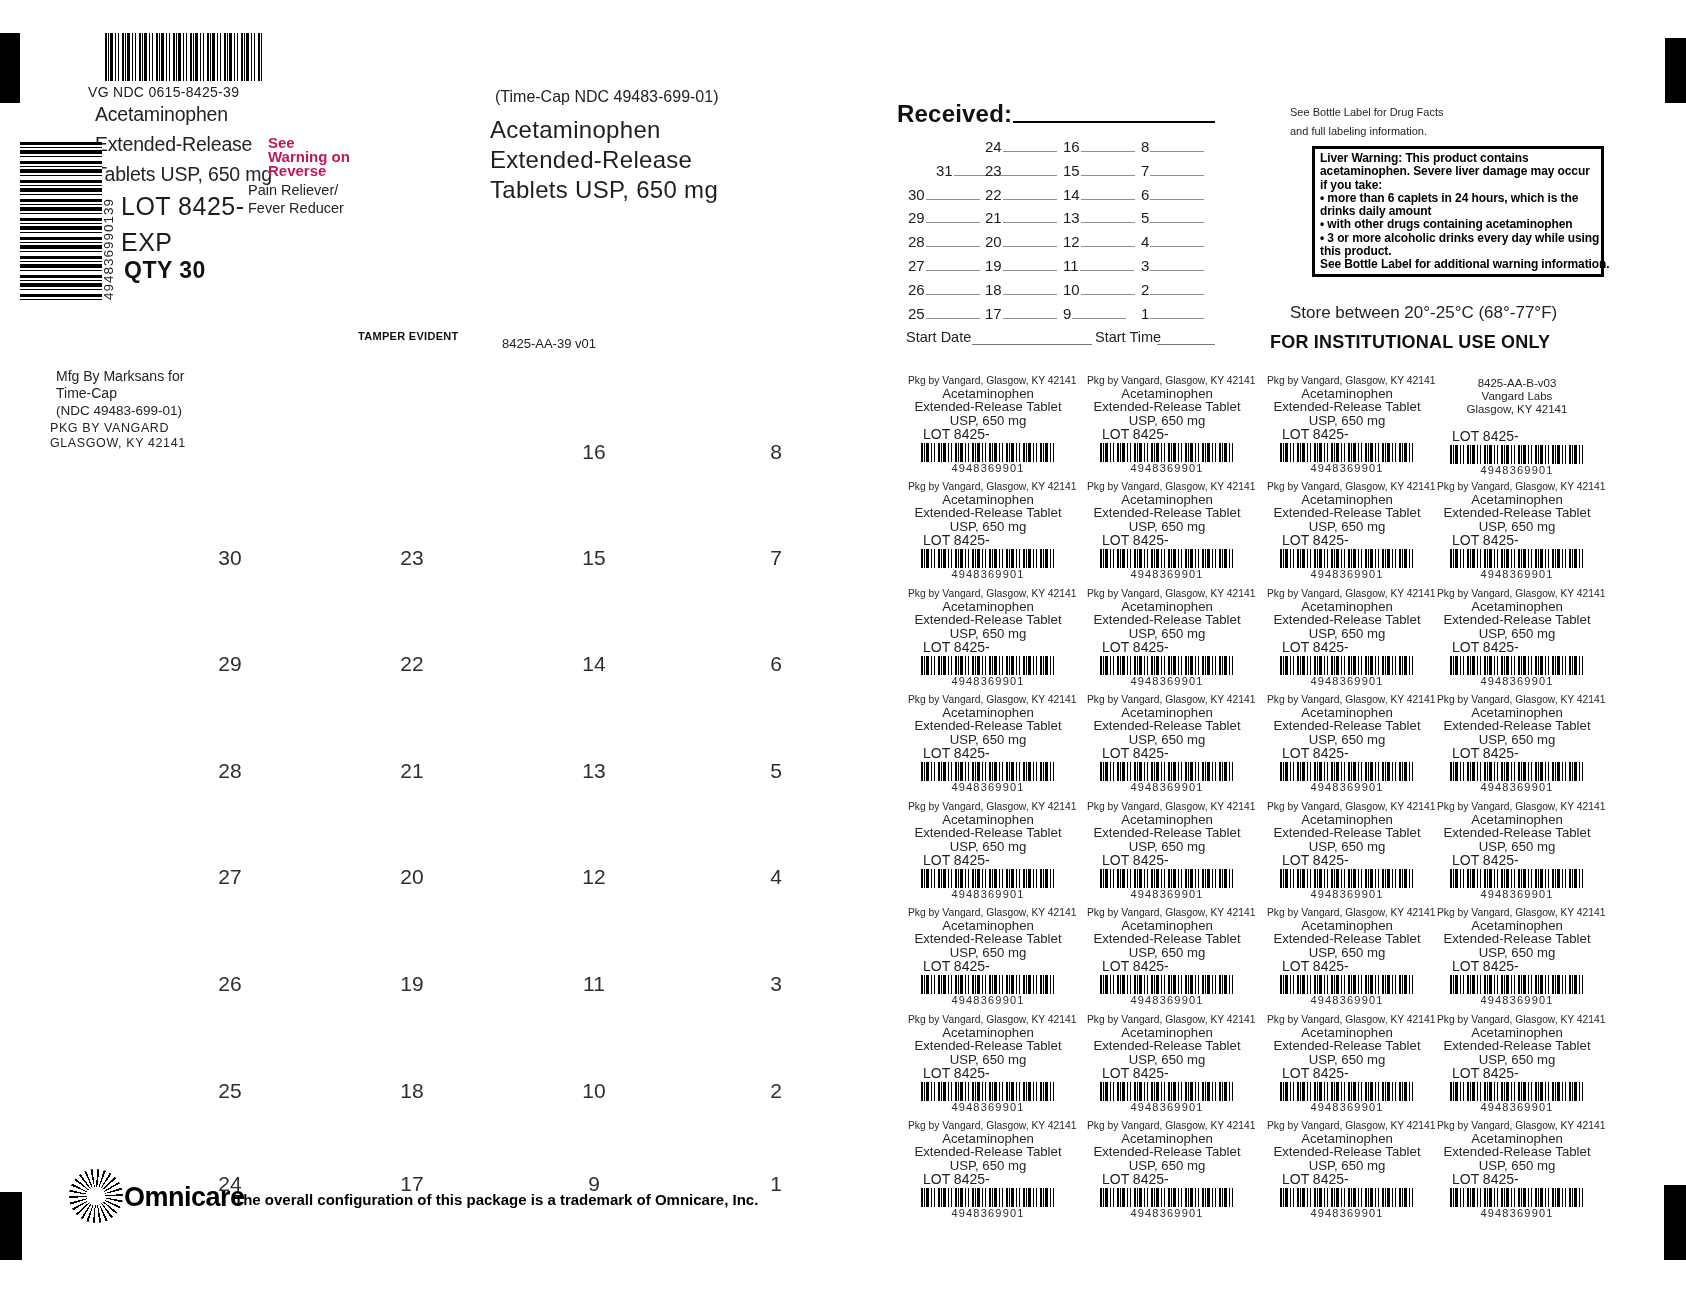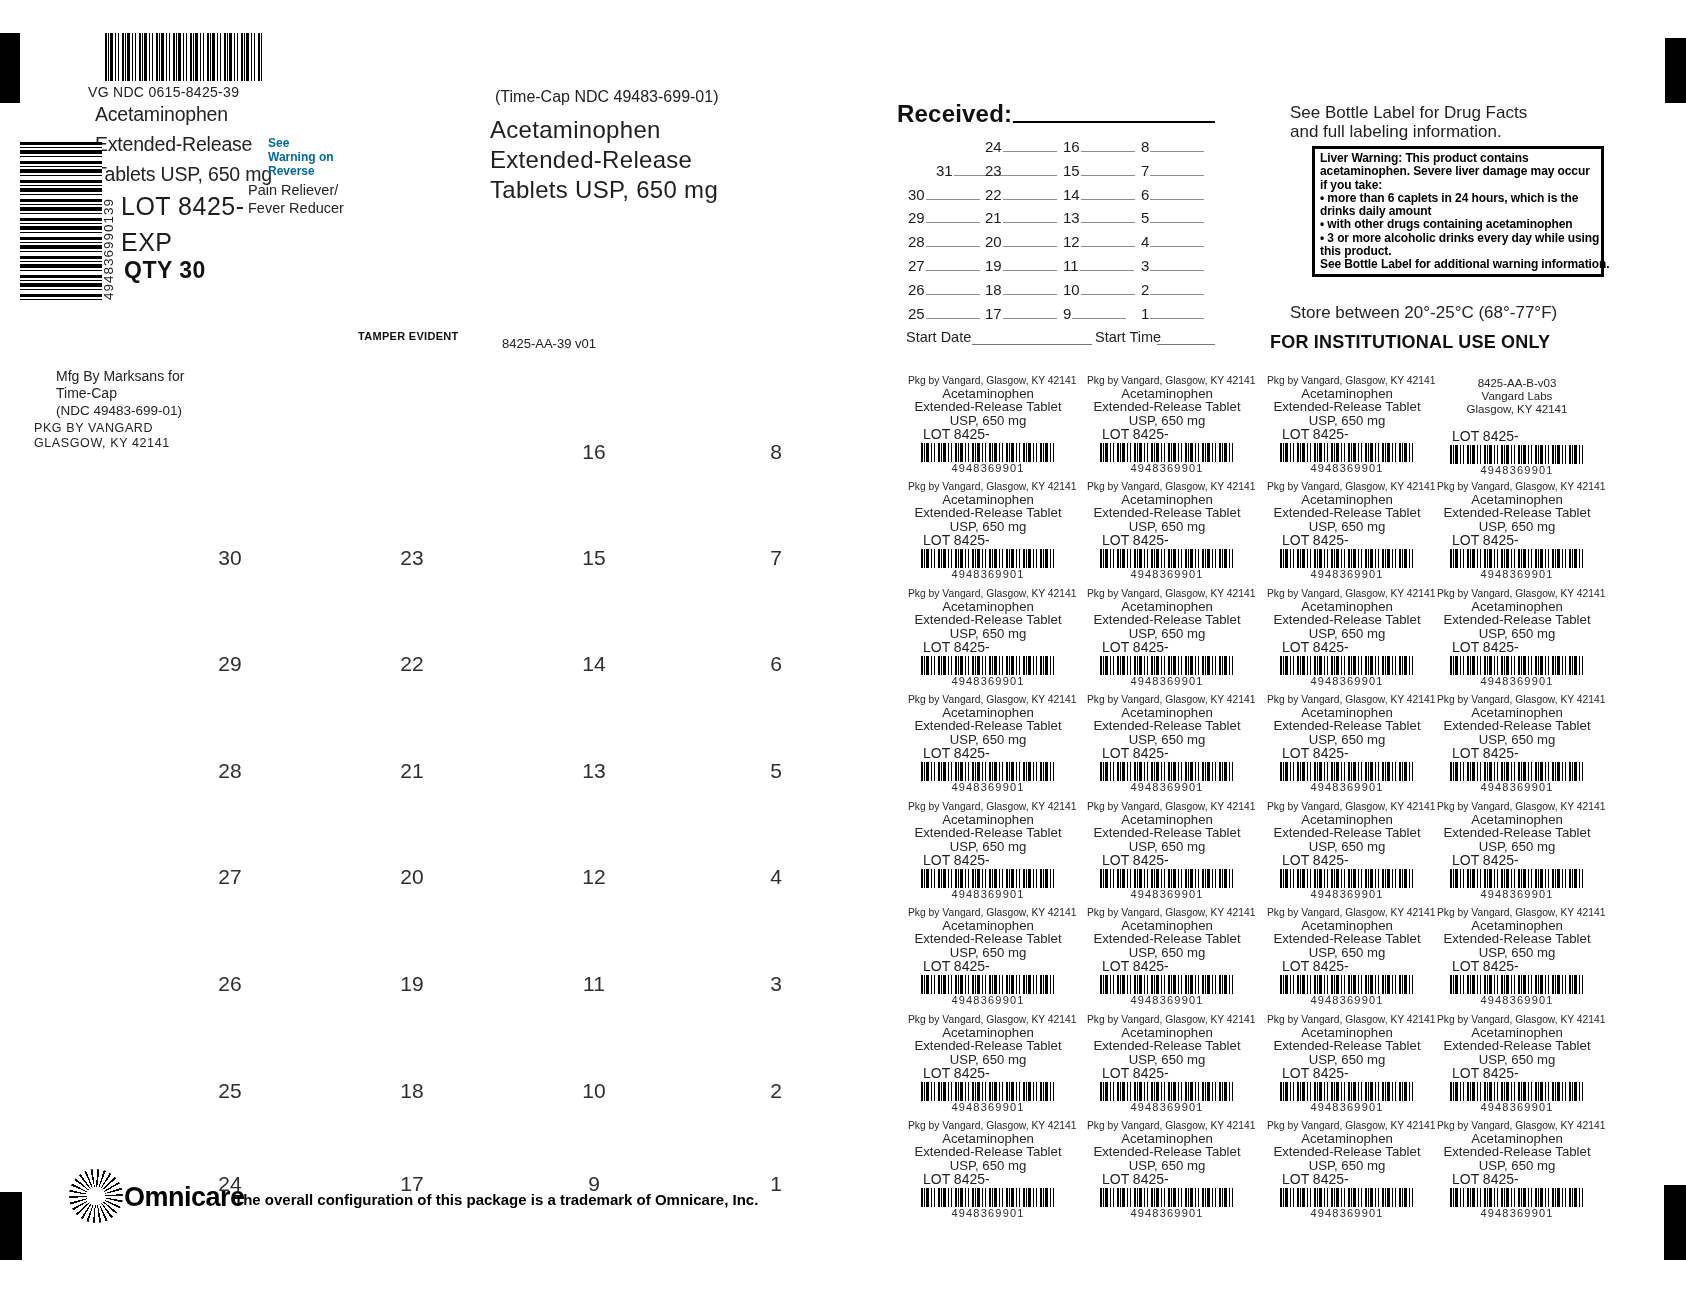"See Bottle Label for Drug" .seebottle { font-size: 17px -> 11px }
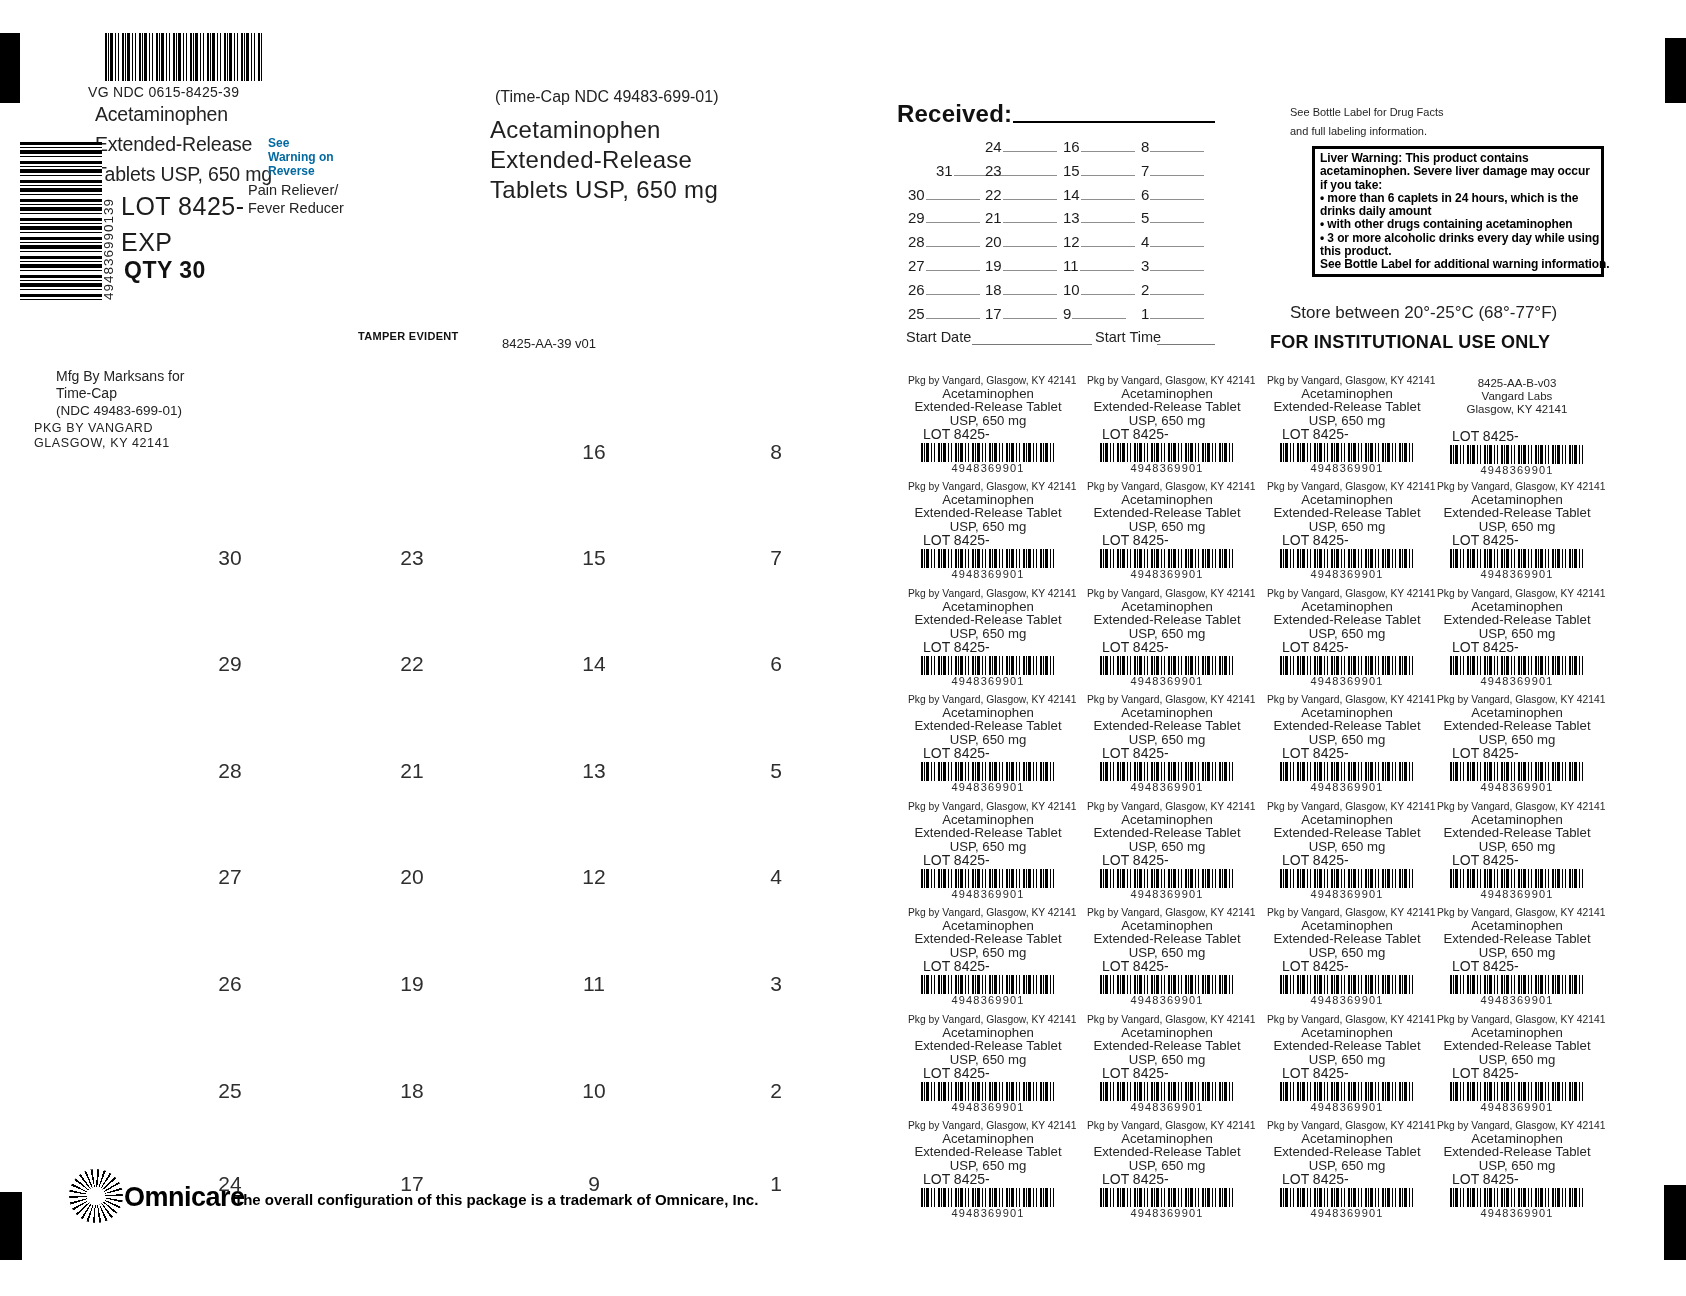"See" .seewarn { color: #0369a1 -> #be185d; font-size: 12px -> 15px }
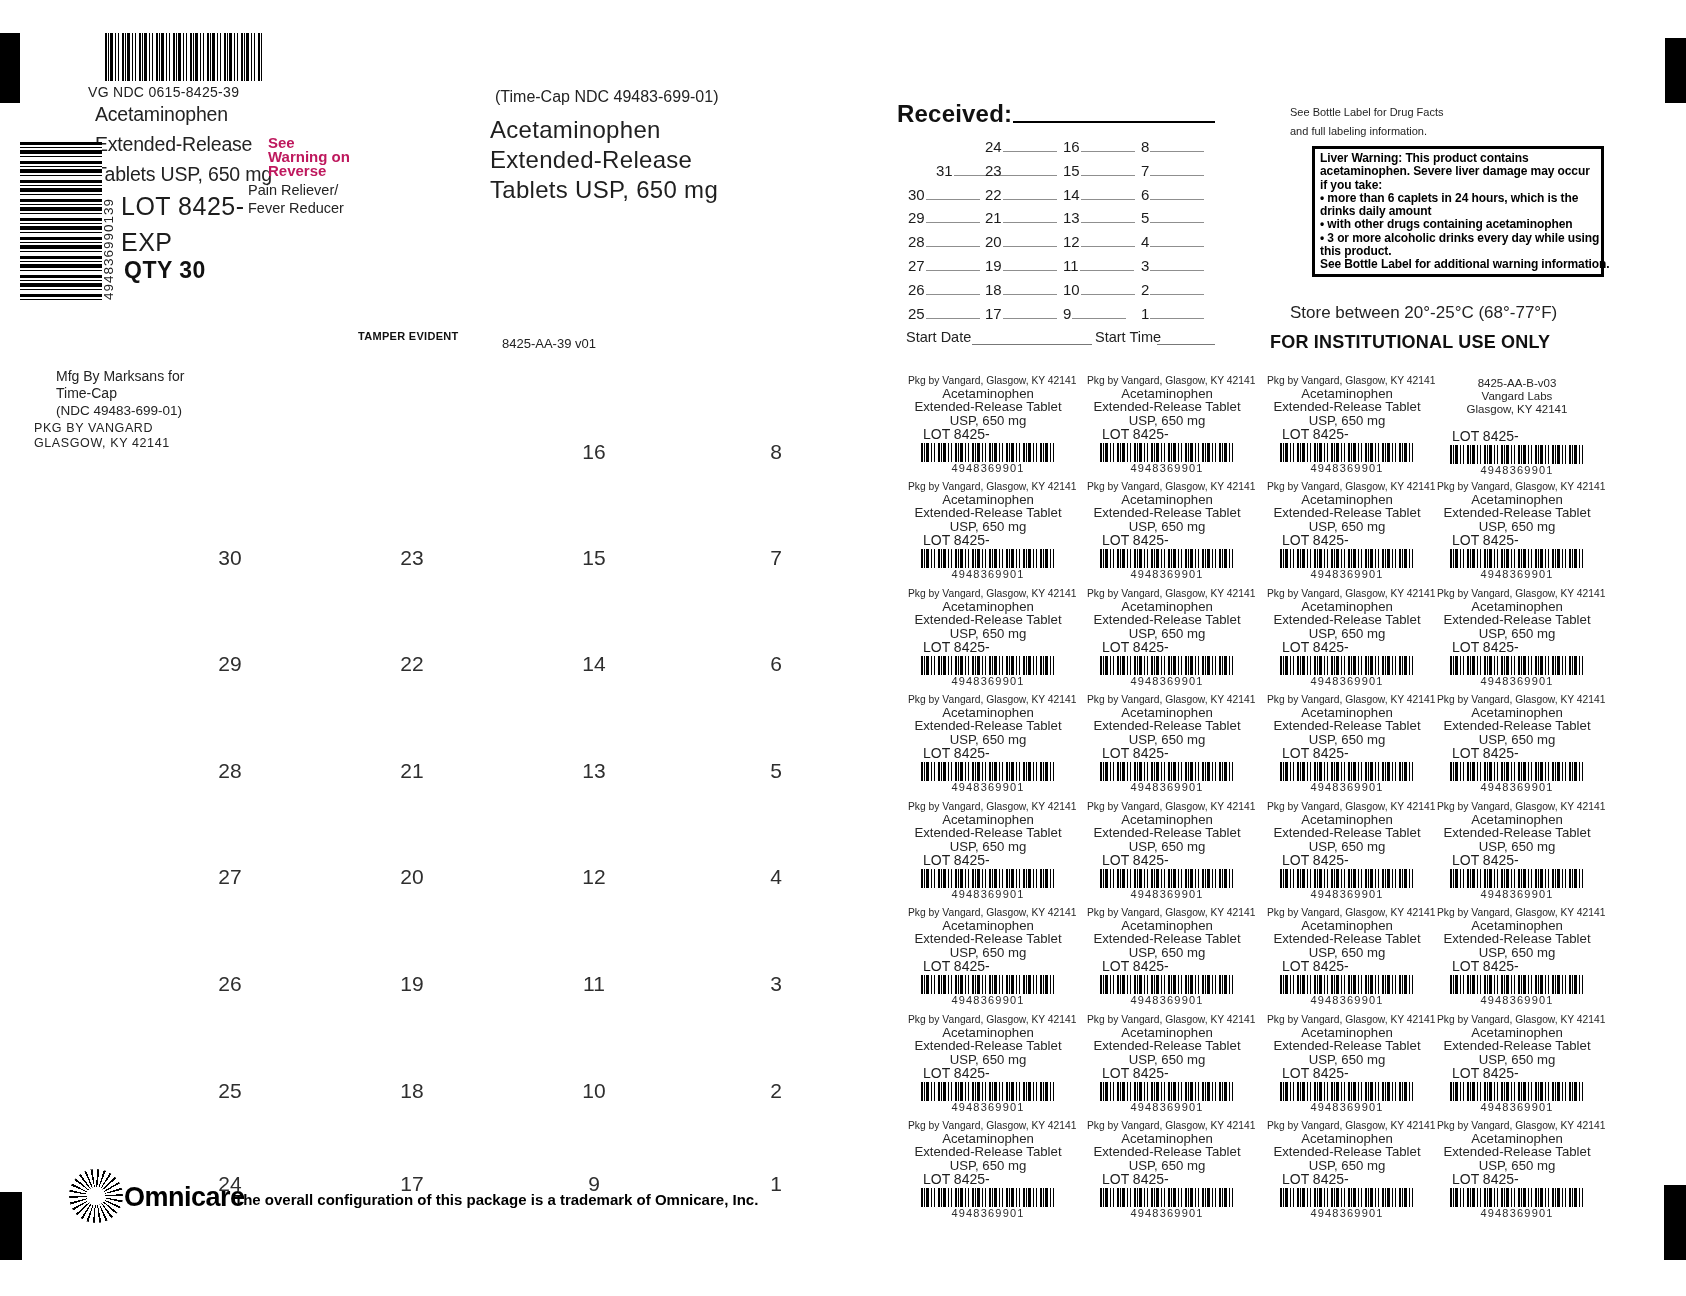"PKG BY VANGARD" div.abs { left: 34px -> 50px }
